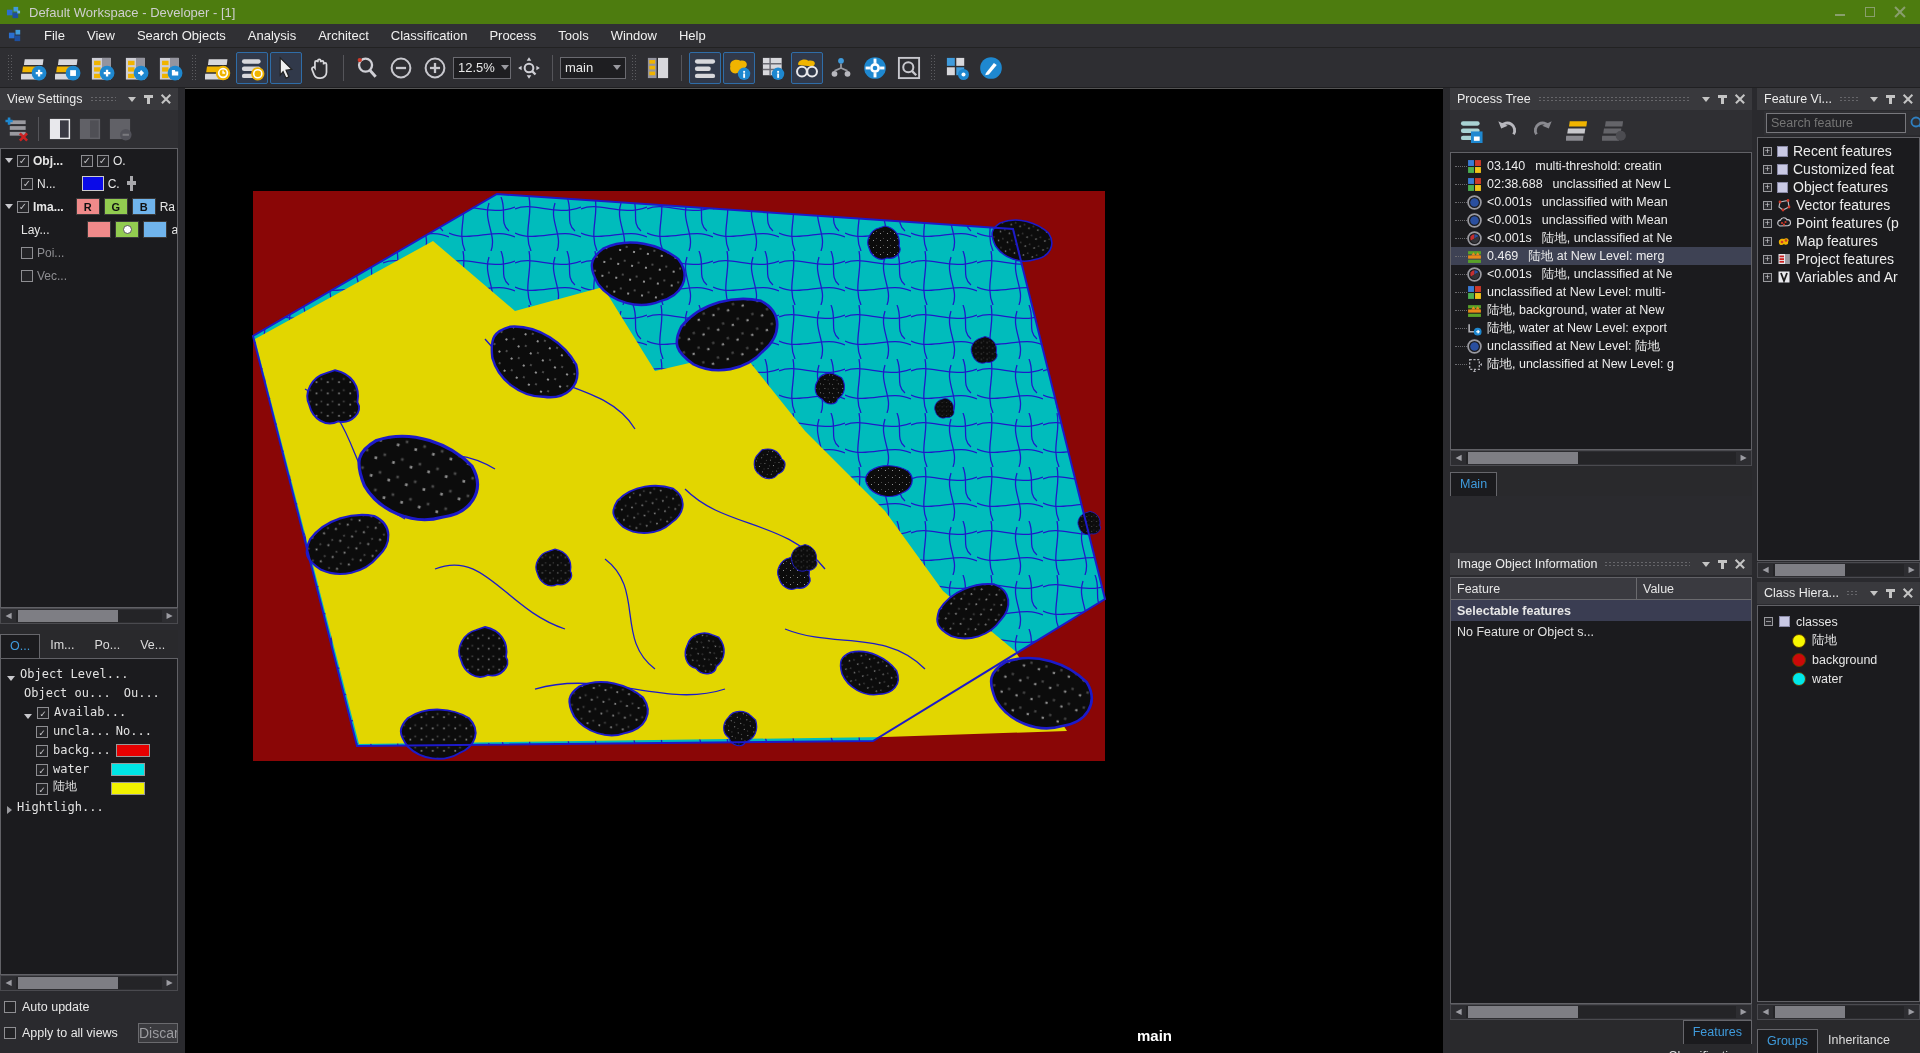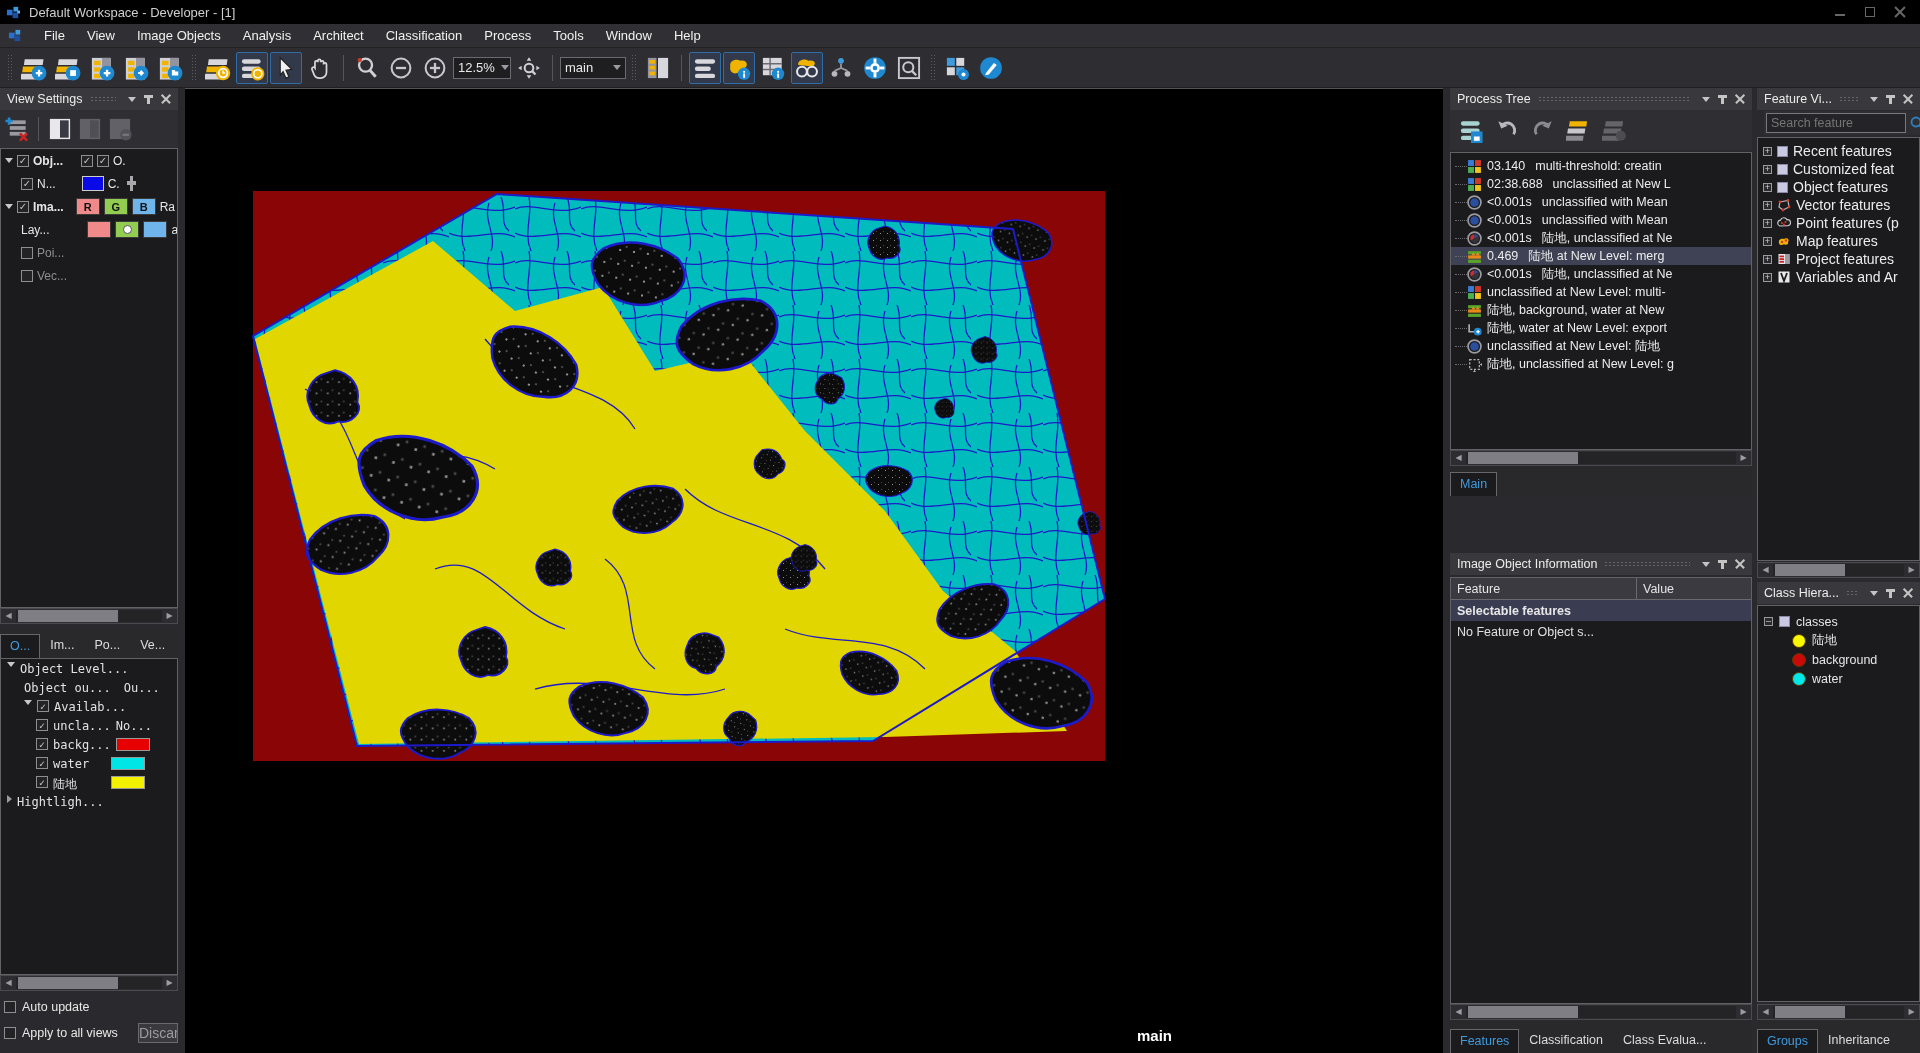"Default Workspace - Developer -" #titlebar { background: #000000 -> #4d7c0f }
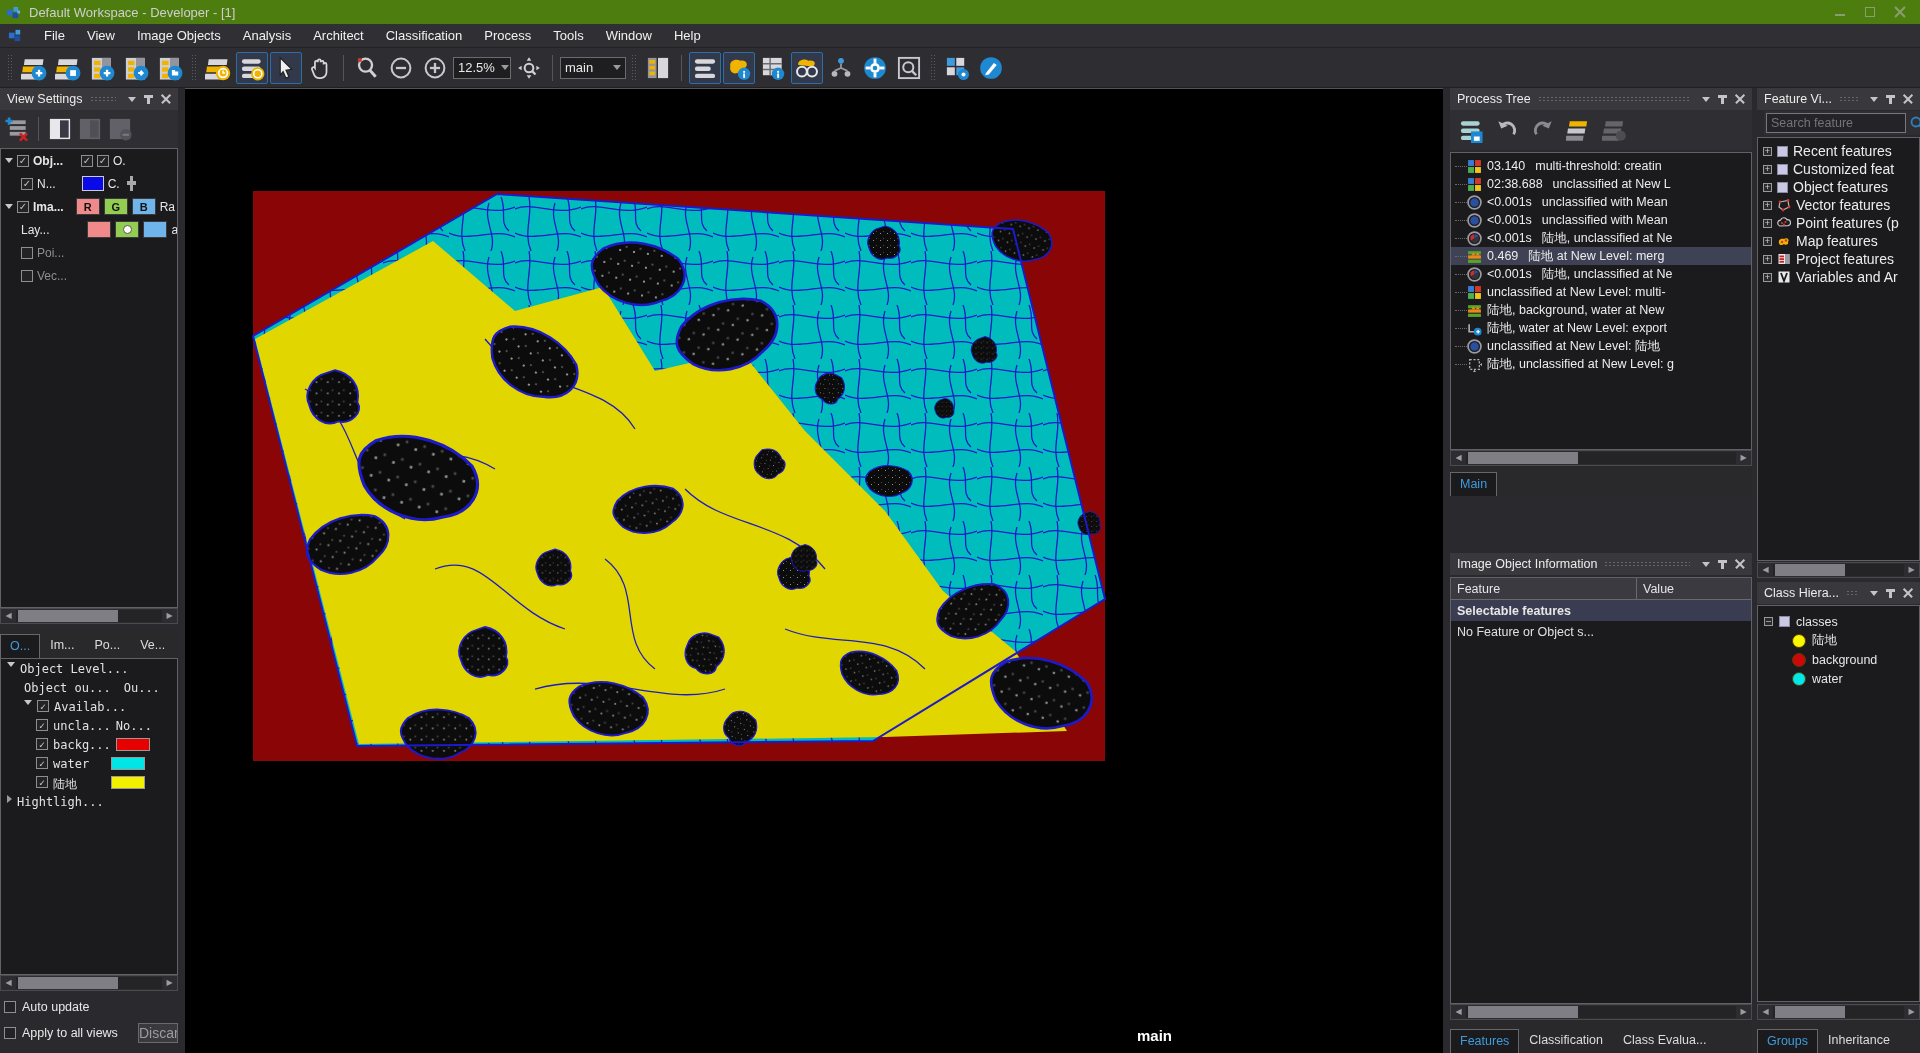"Image Objects" span.menu-item { text: Image -> Search }
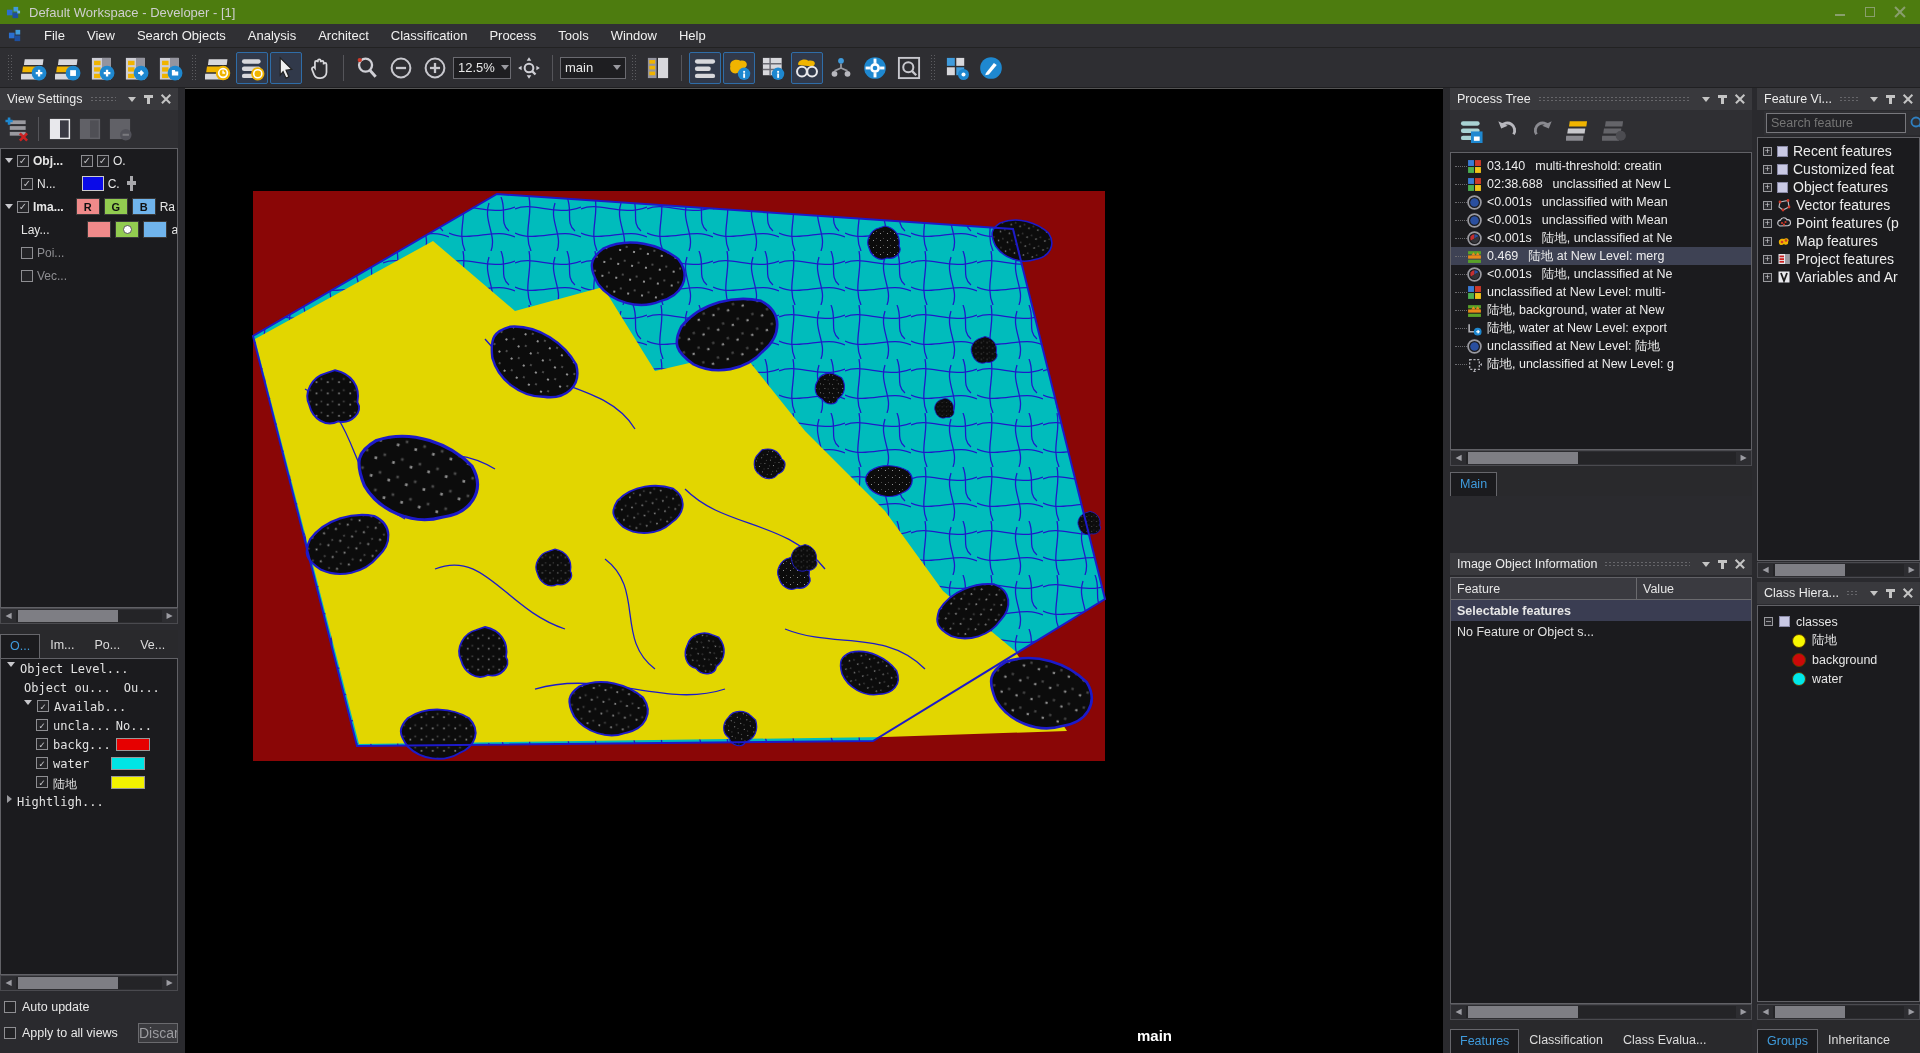"Object Level..." .orow { align-items: flex-start -> flex-end }
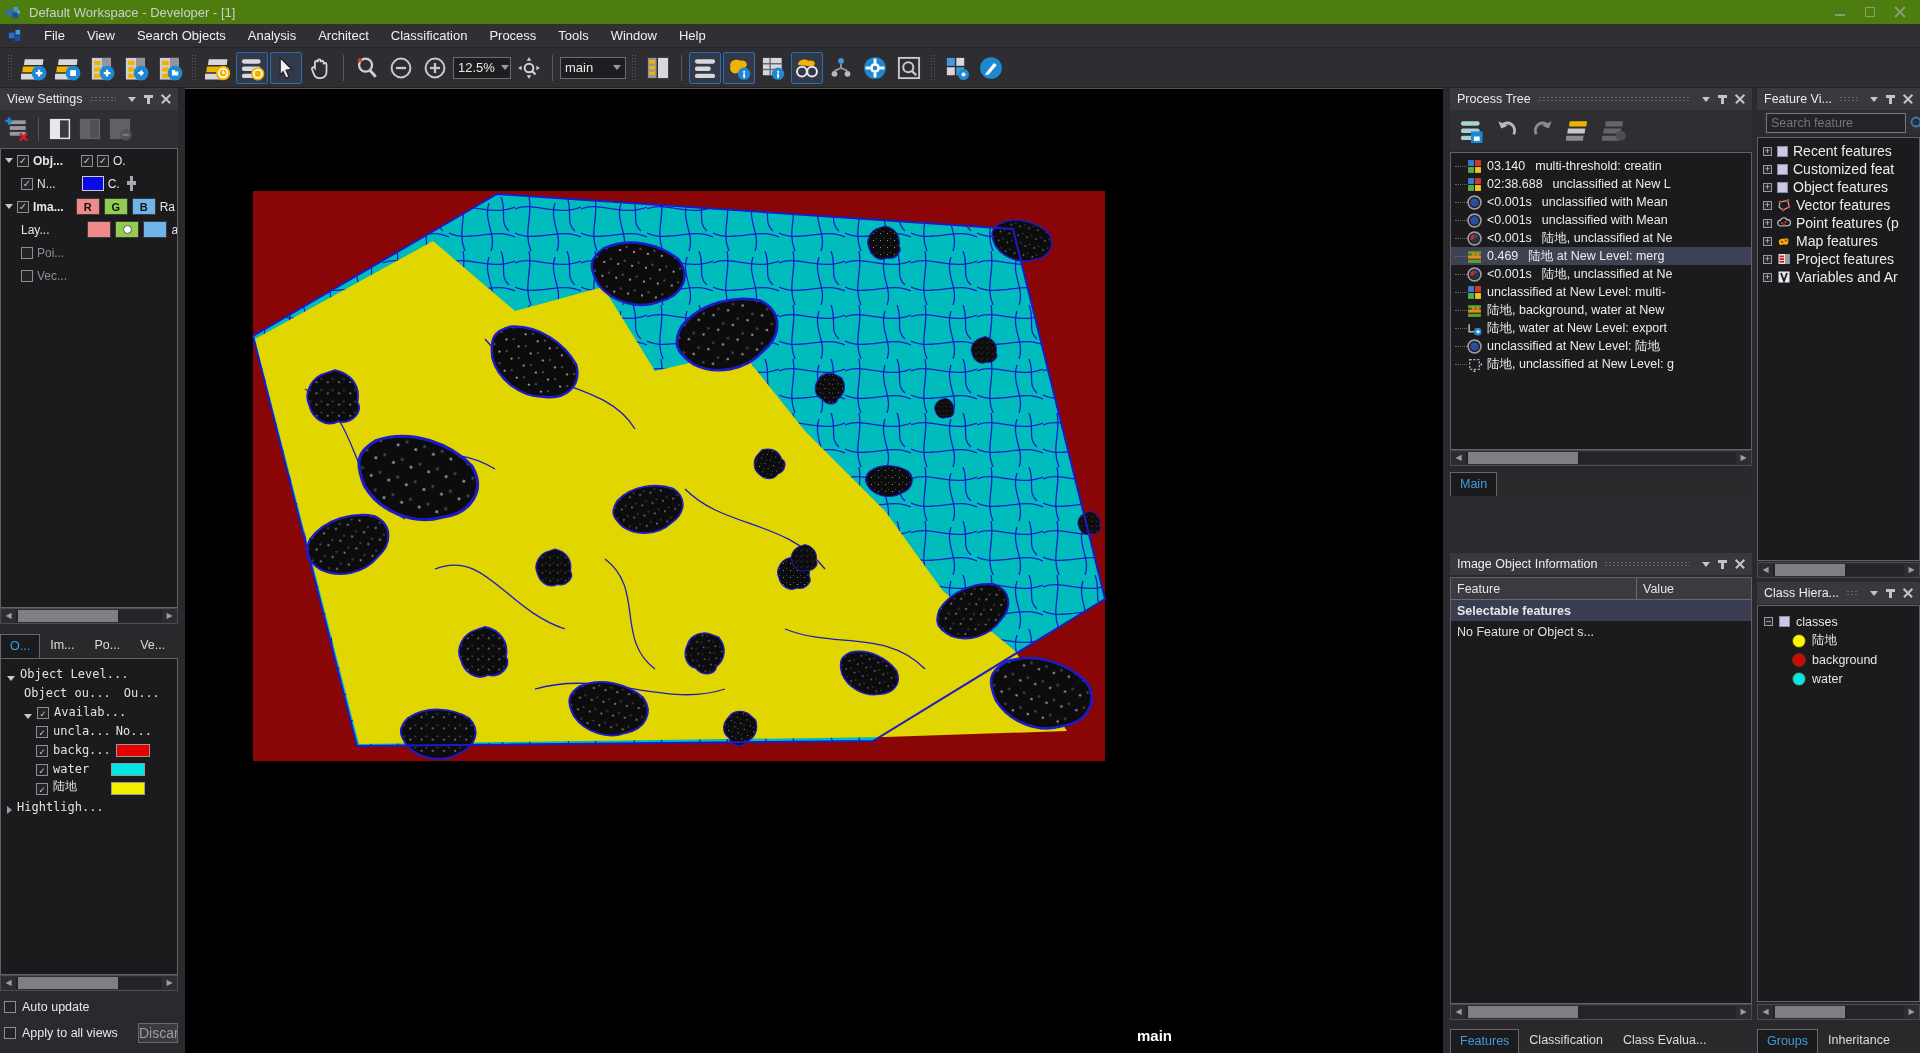"Features" #ioi-tabs { flex-direction: none -> column }
